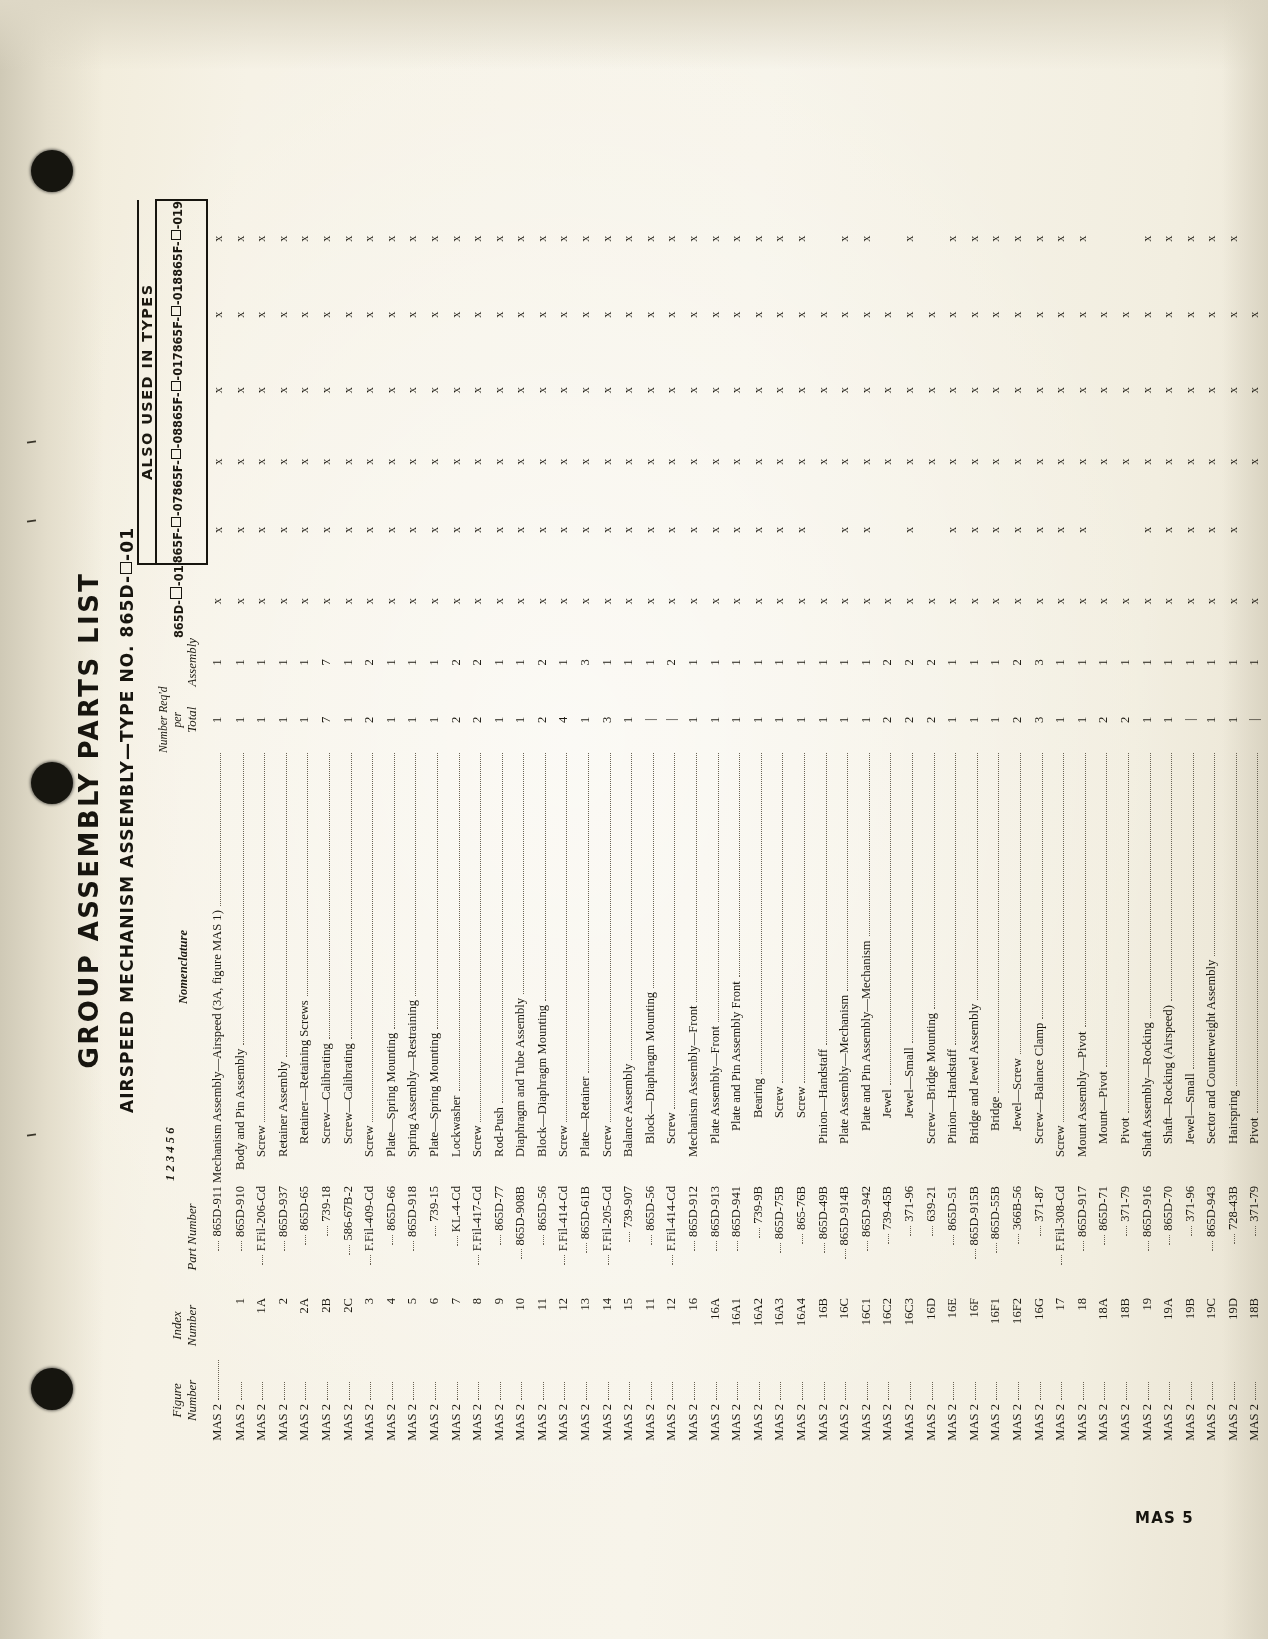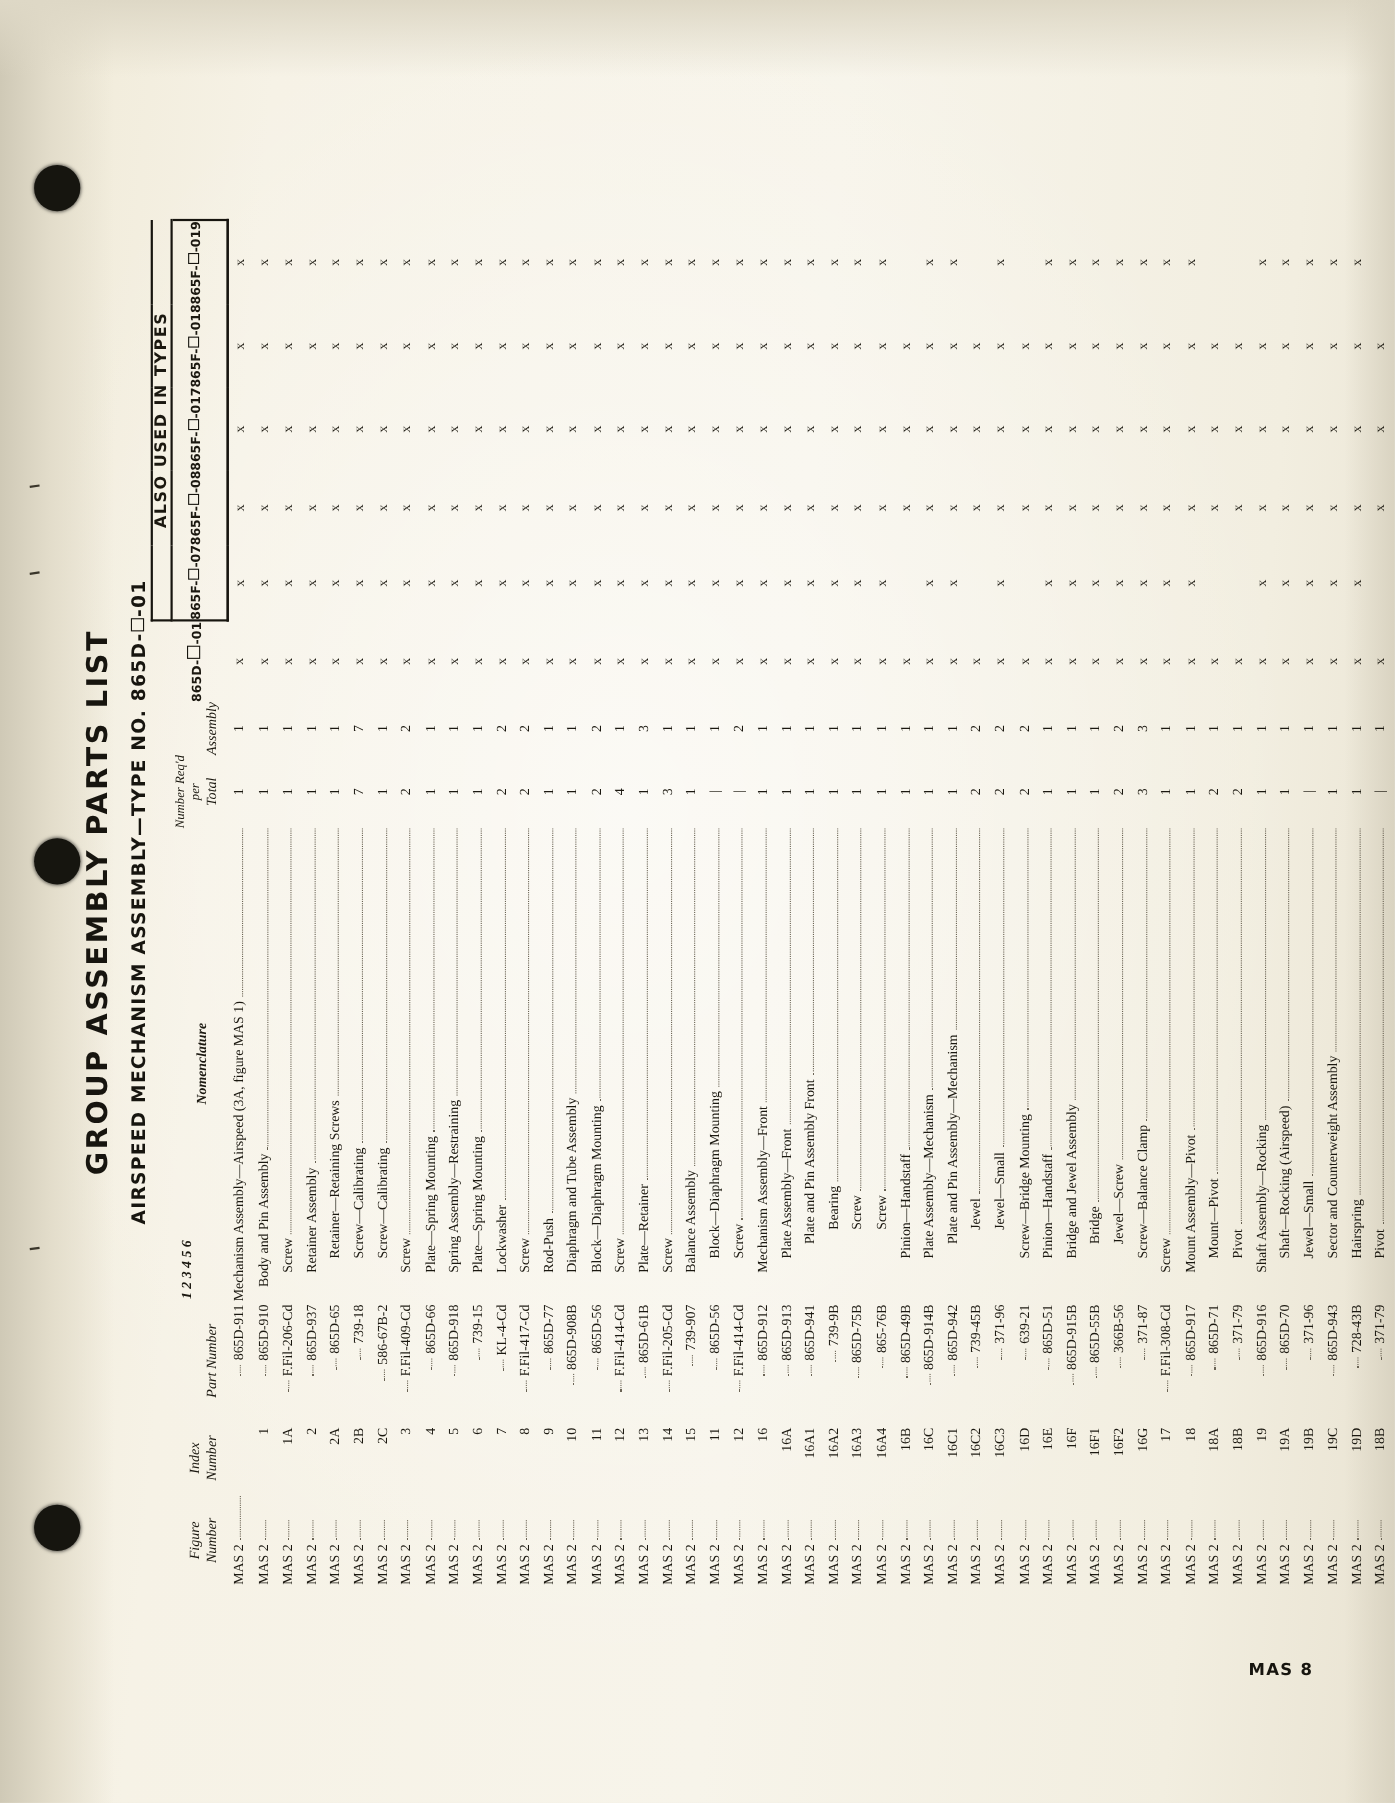"MAS 8" div { text: 8 -> 5 }
